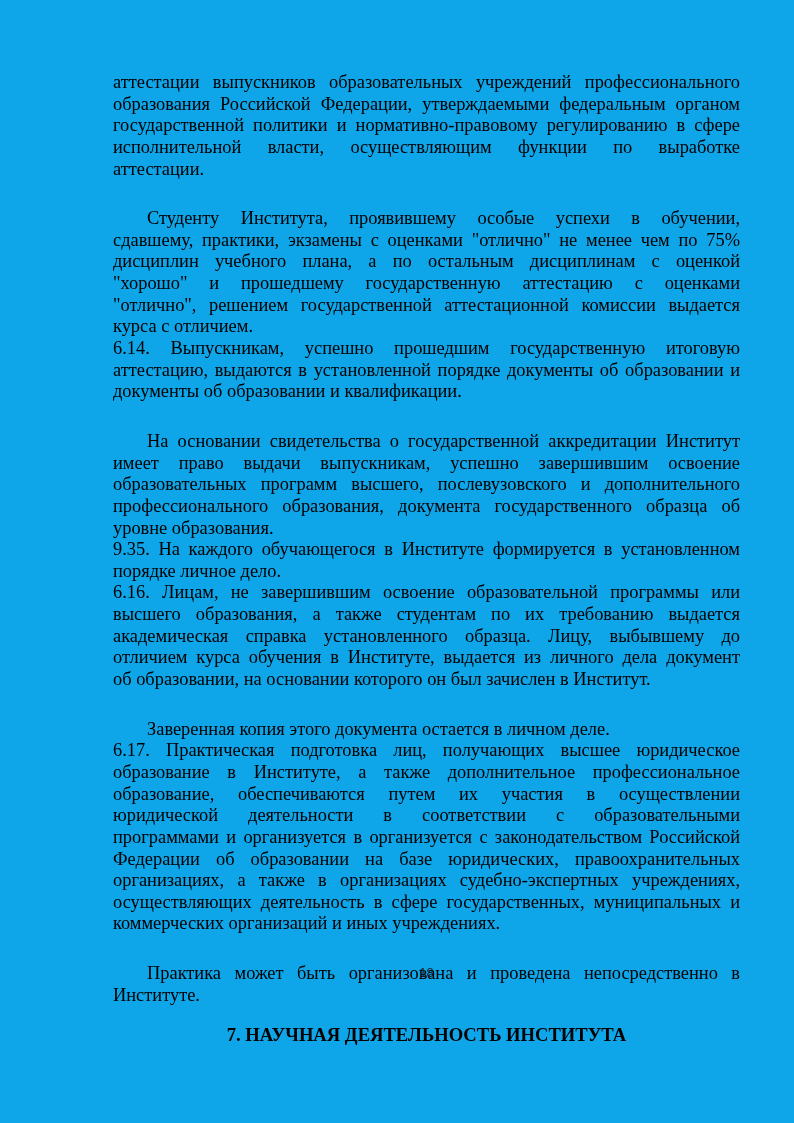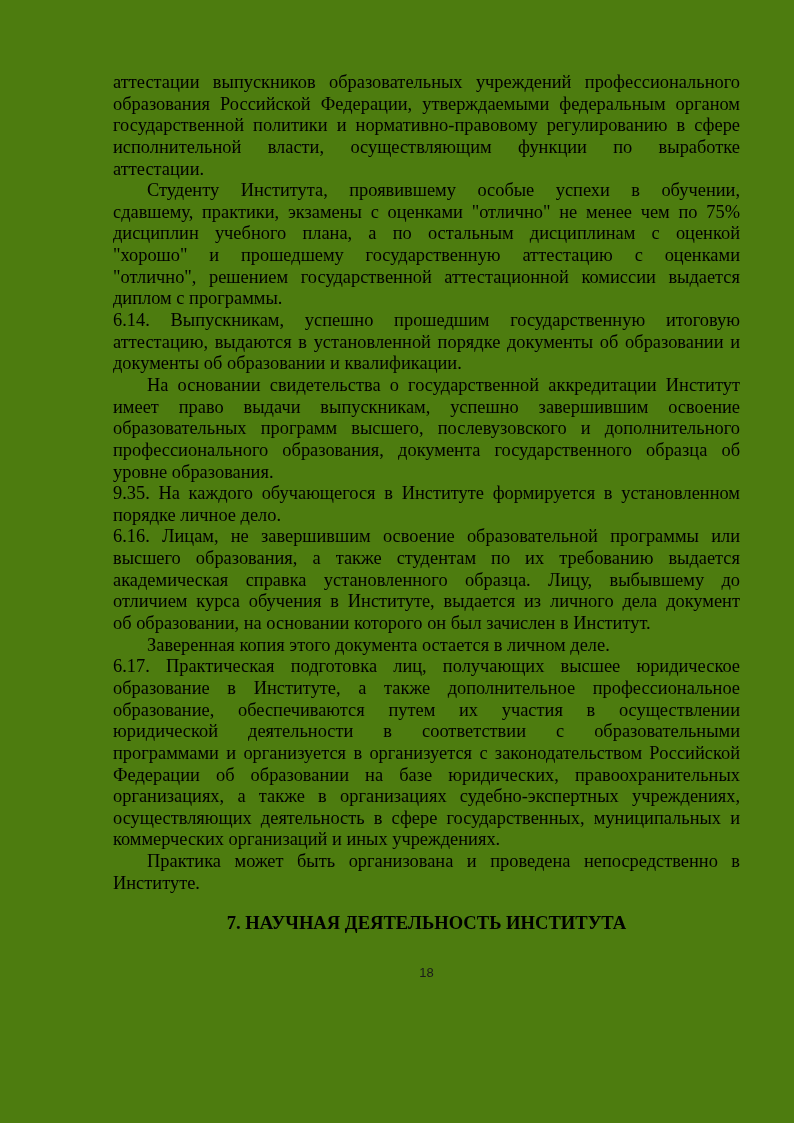"аттестации выпускников образовательных" .page { background: #4d7c0f -> #0ea5e9 }
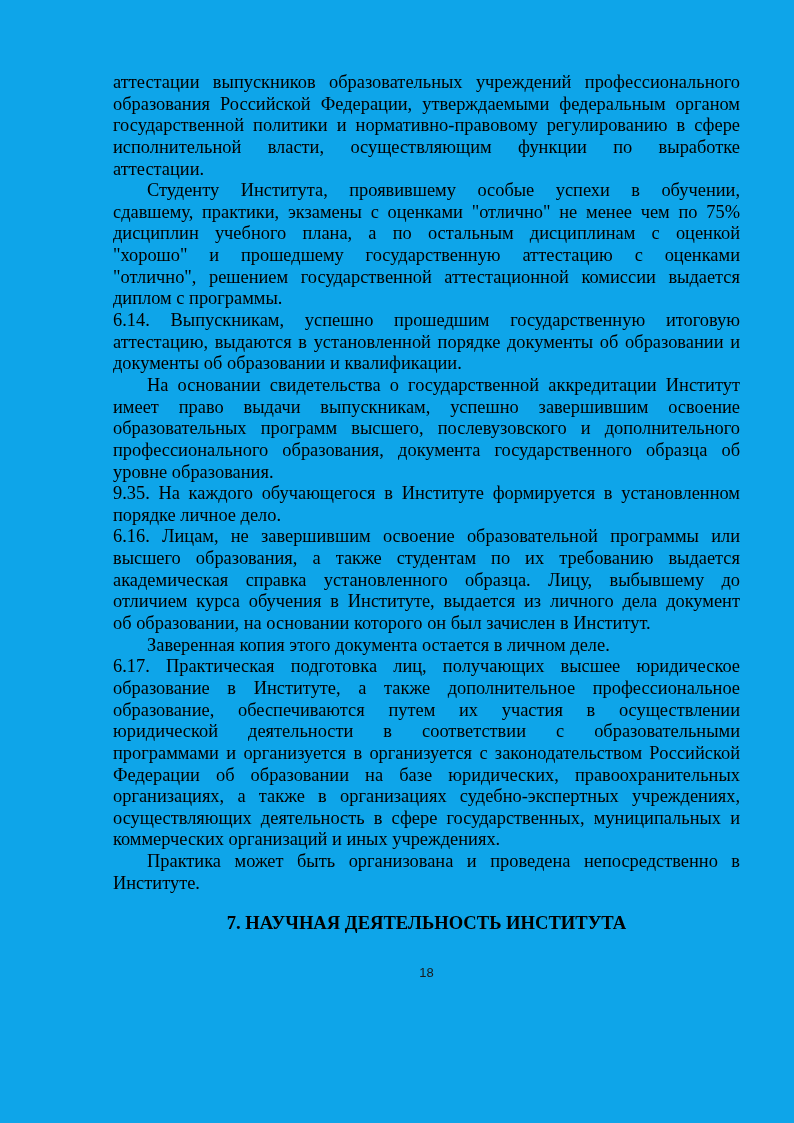"Студенту Института, проявившему особые" .line.indent { margin-top: none -> 28px }
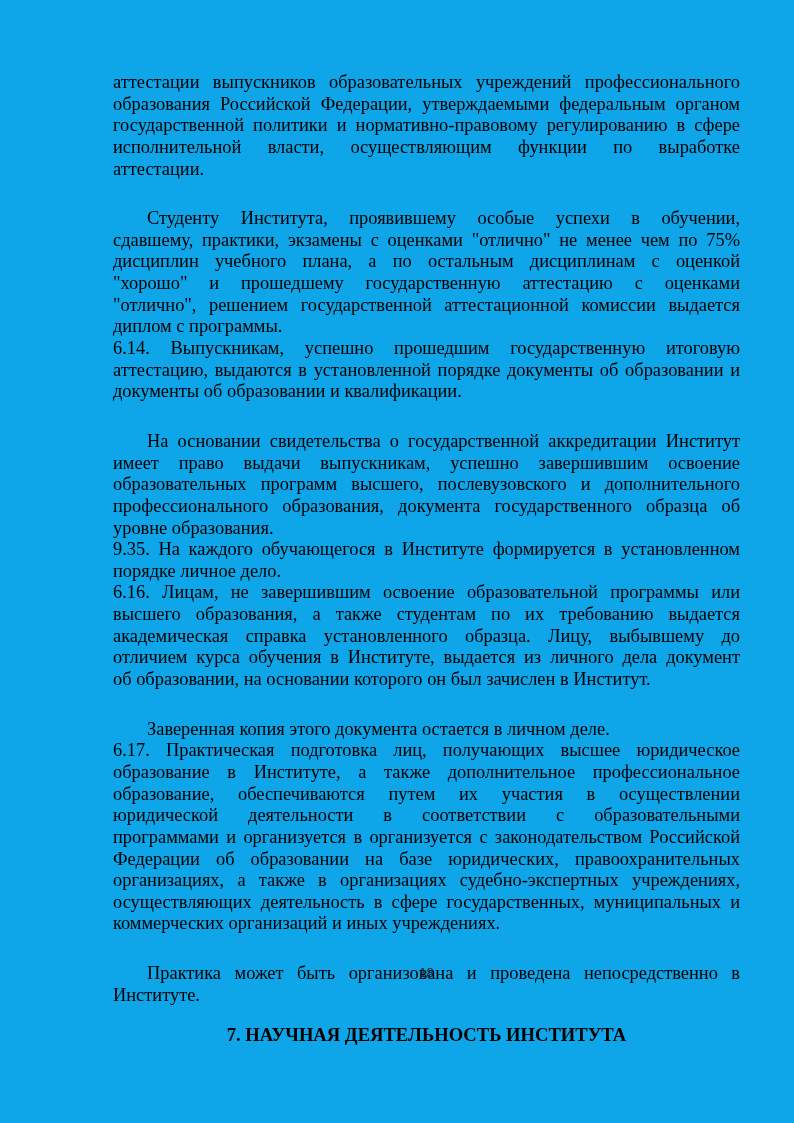"диплом с программы." div.line { text: диплом с программы -> курса с отличием }
